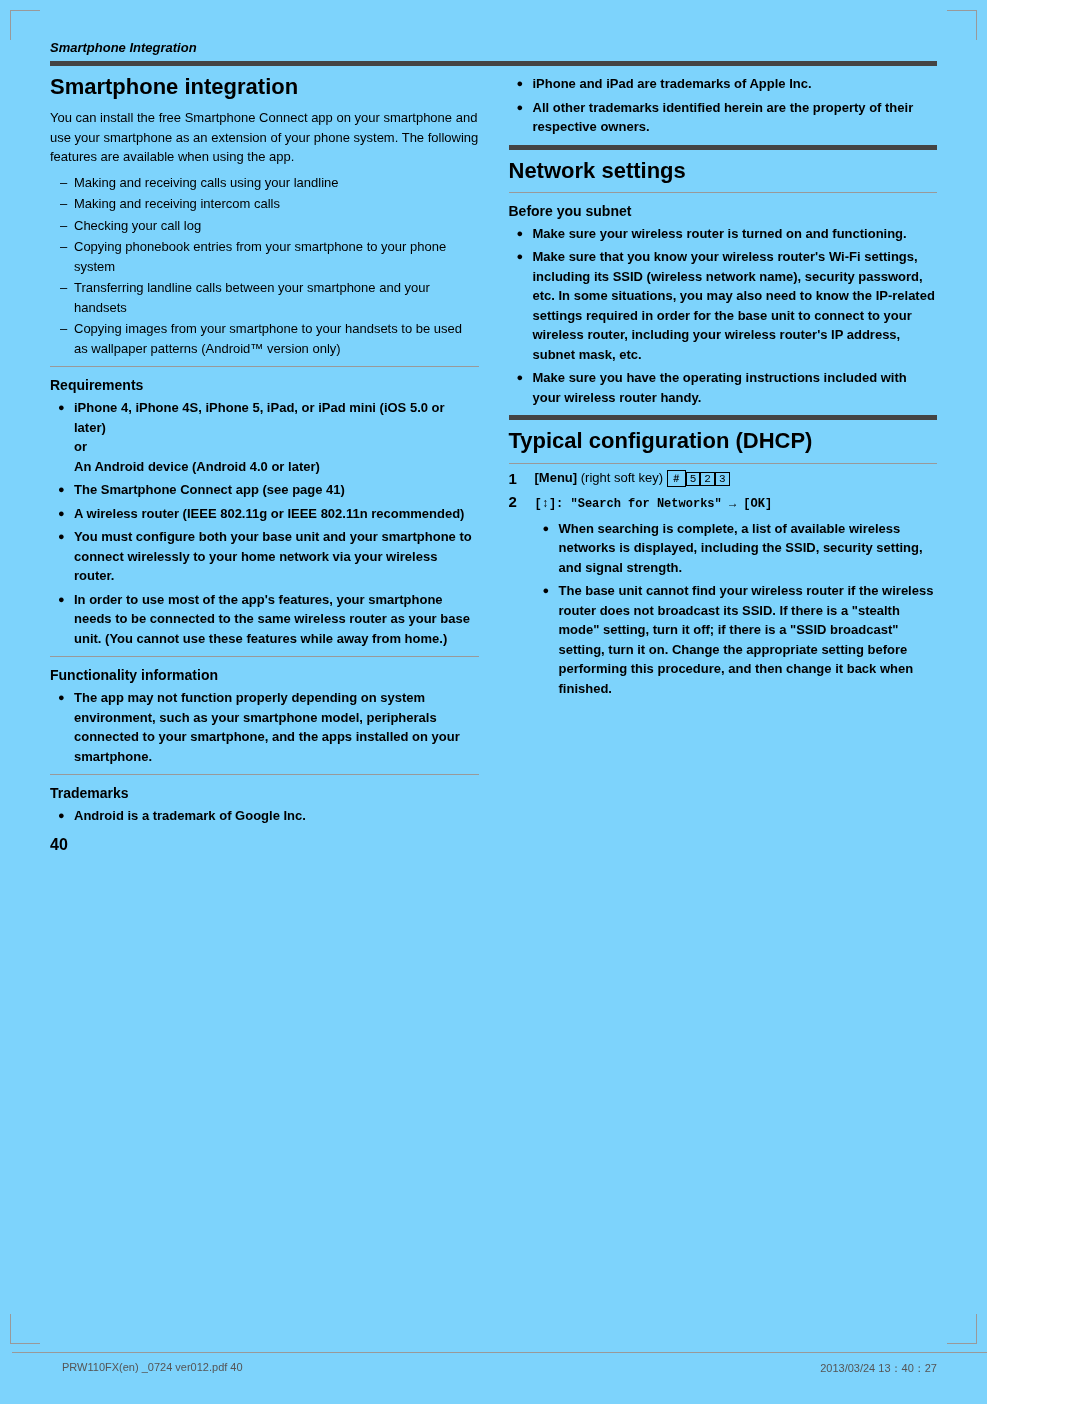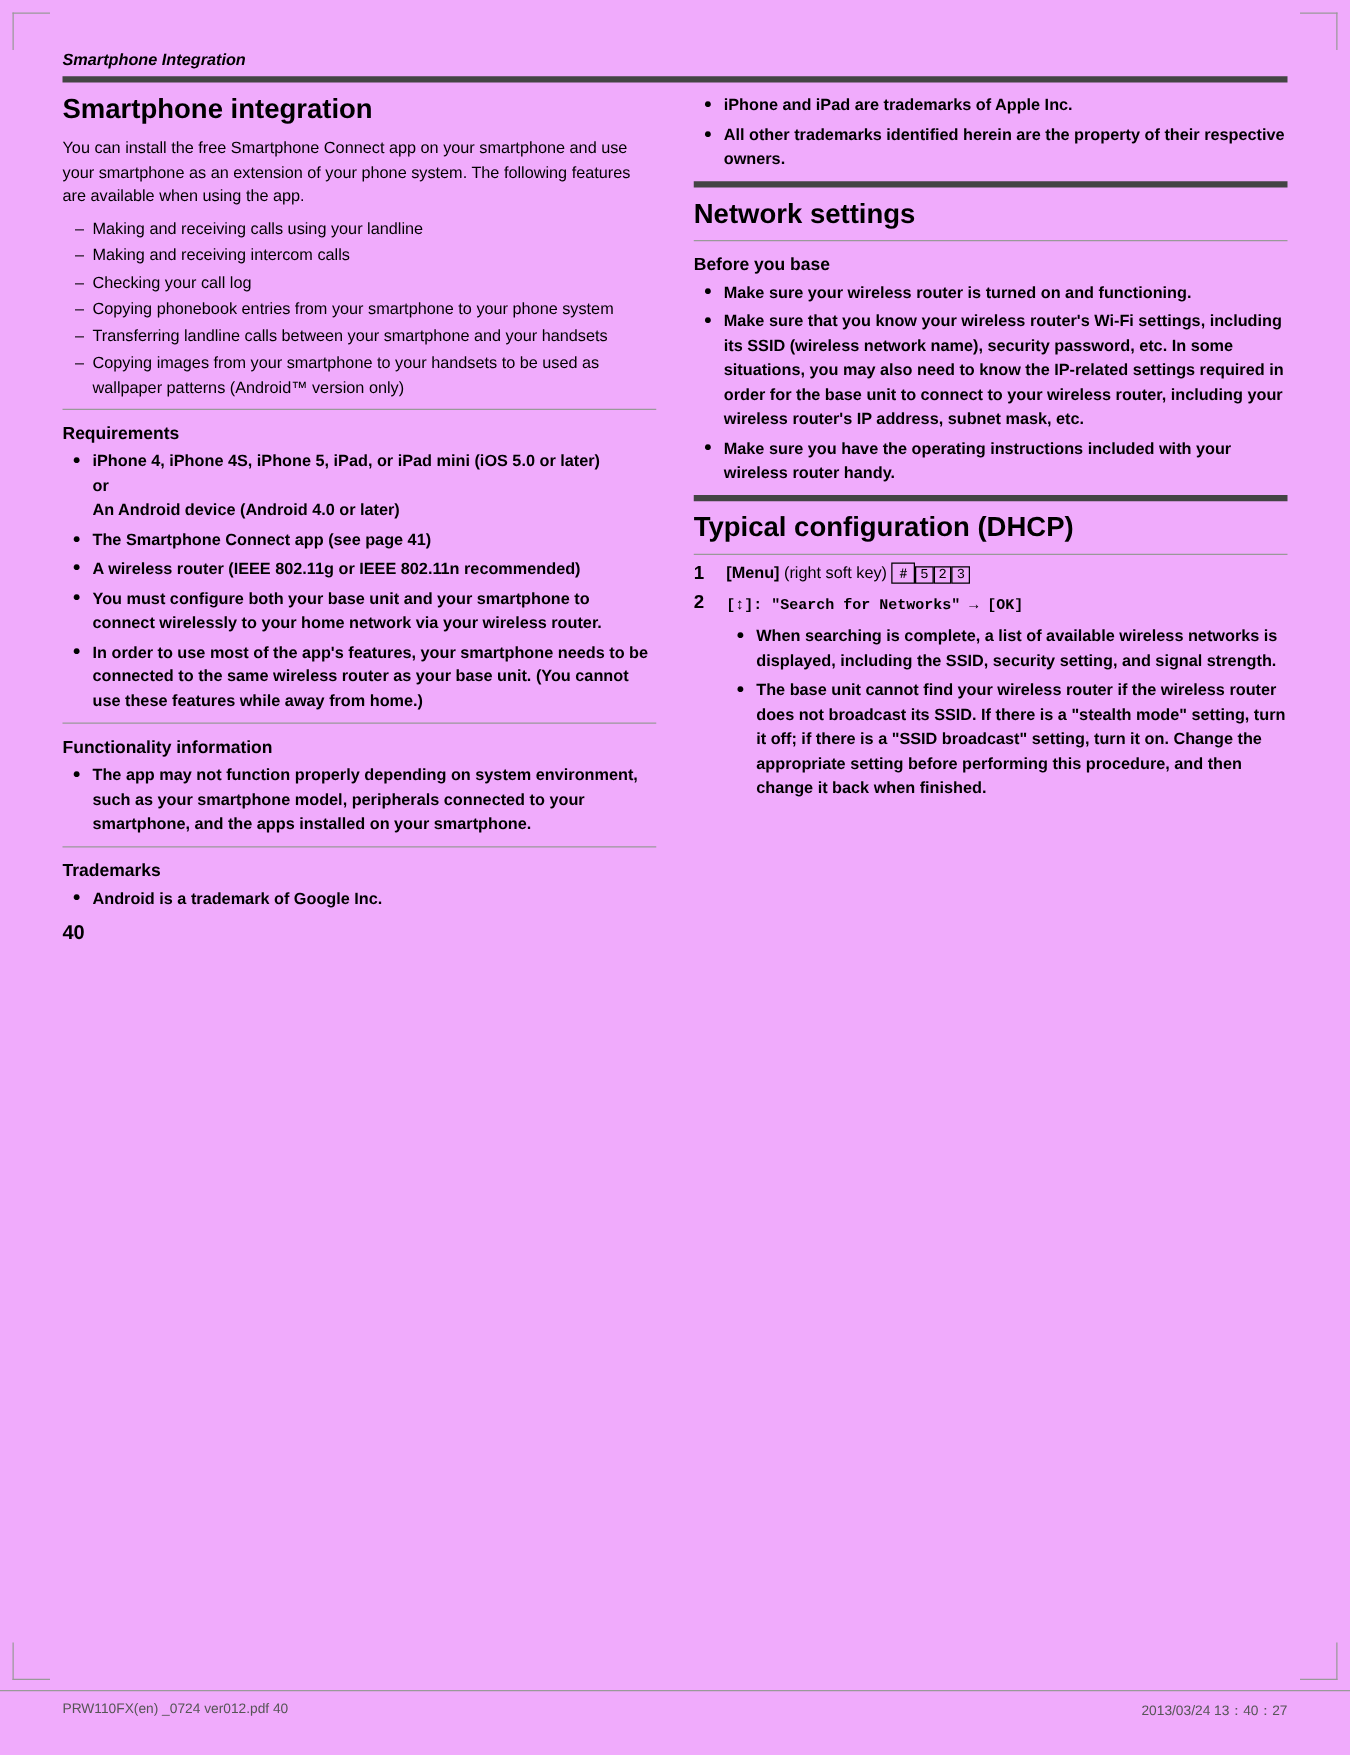"Smartphone Integration" .page-container { background: #f0abfc -> #7dd3fc; width: 1080px -> 987px }
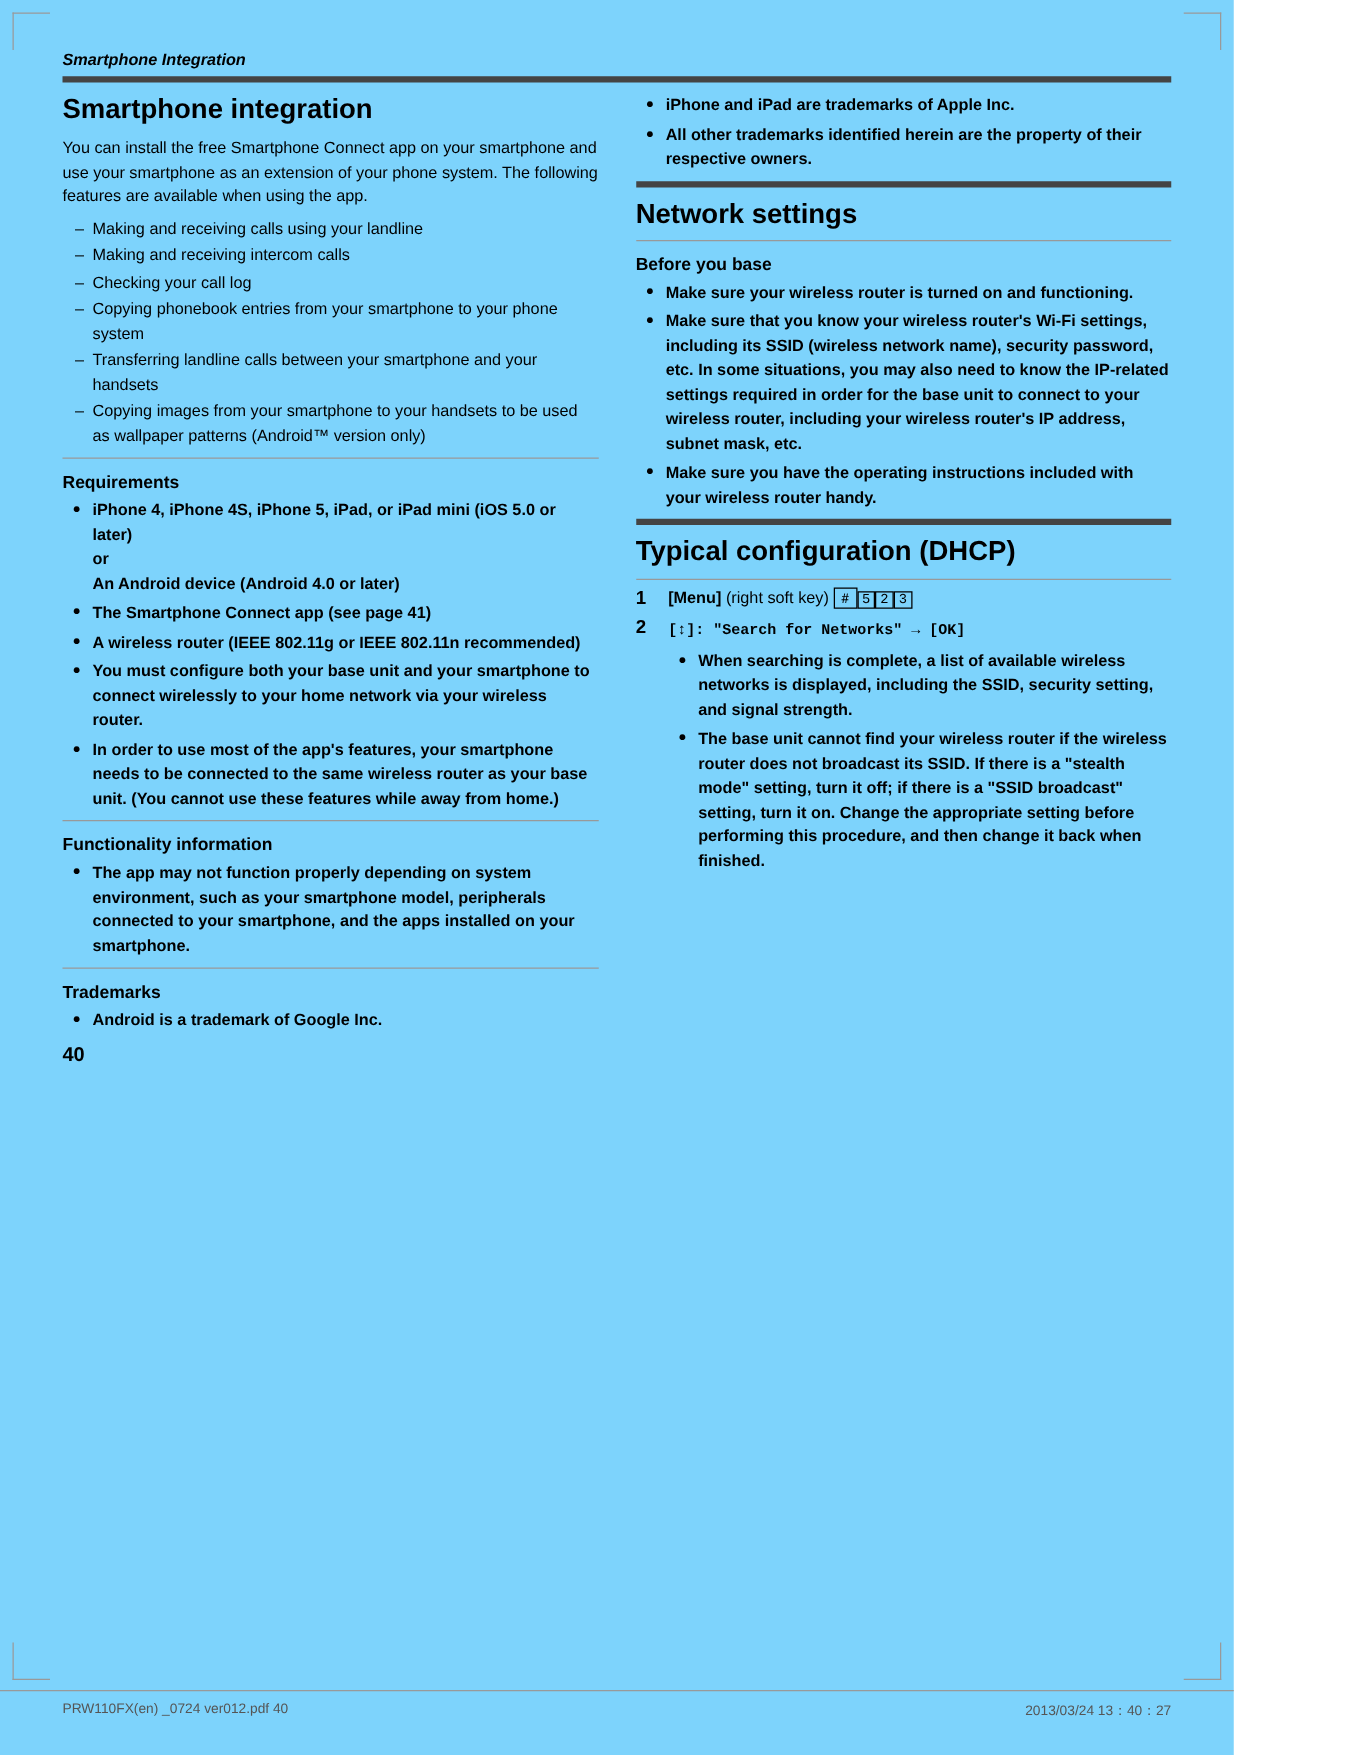"Before you base" h3 { text: base -> subnet }
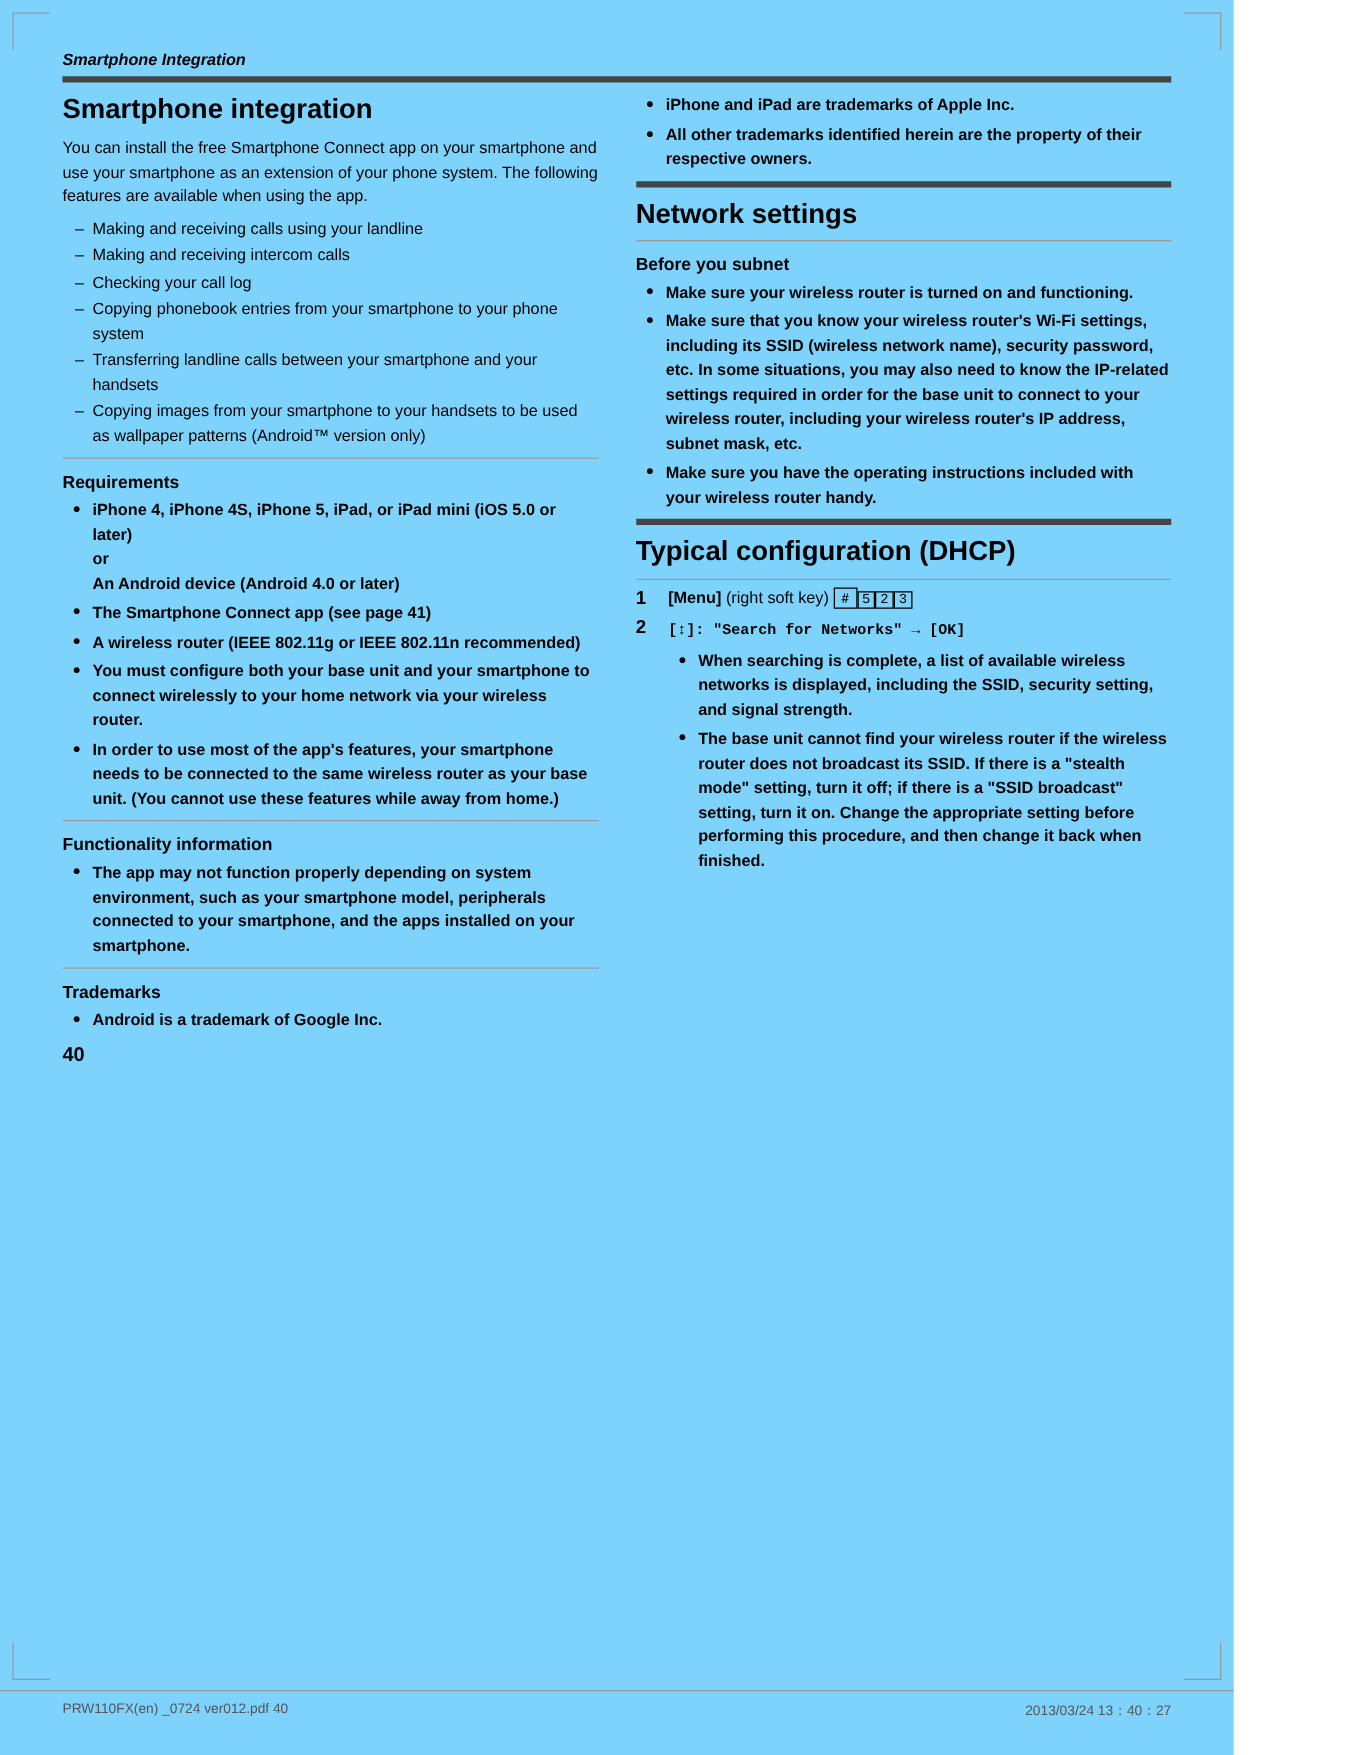"PRW110FX(en) _0724 ver012.pdf 40" .page-footer { left: 0 -> 12px }
